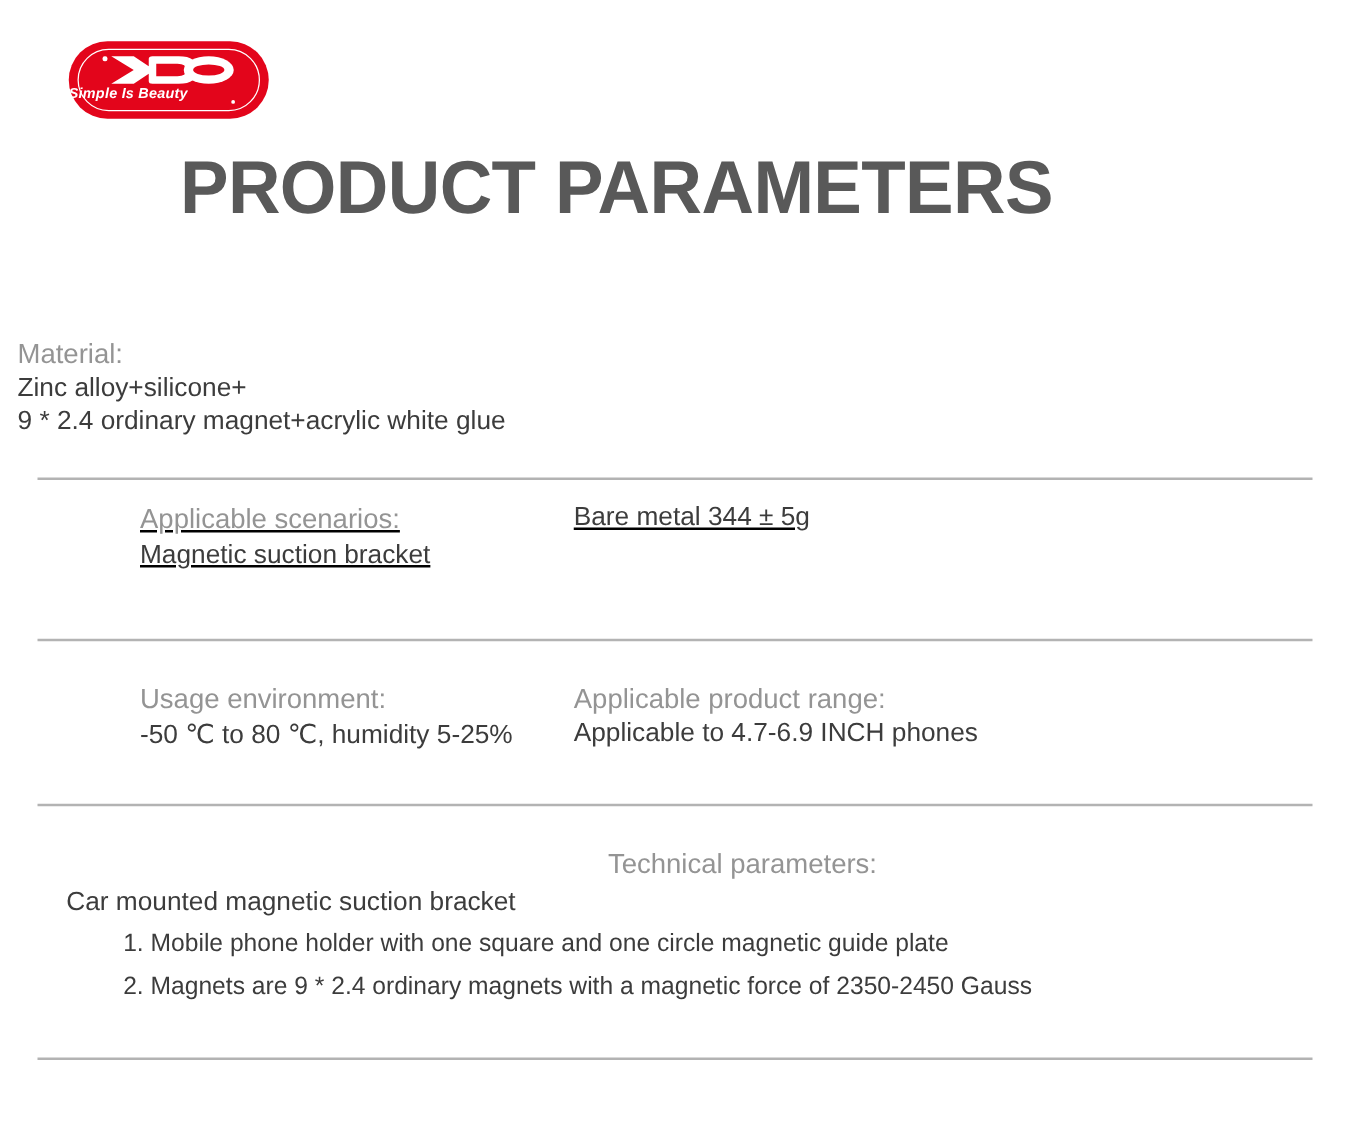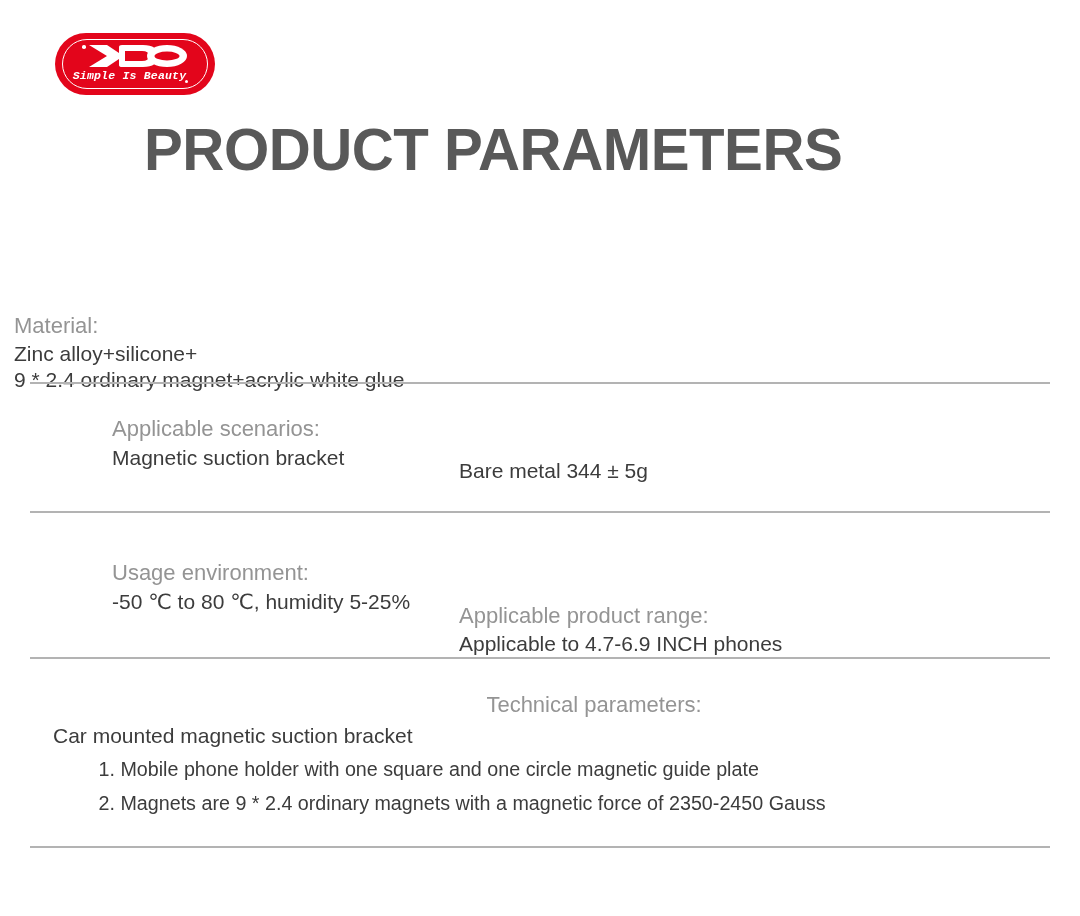"Simple Is Beauty" .logo-tagline { font-family: Liberation Mono, monospace -> Liberation Sans, sans-serif; text-align: center -> none }
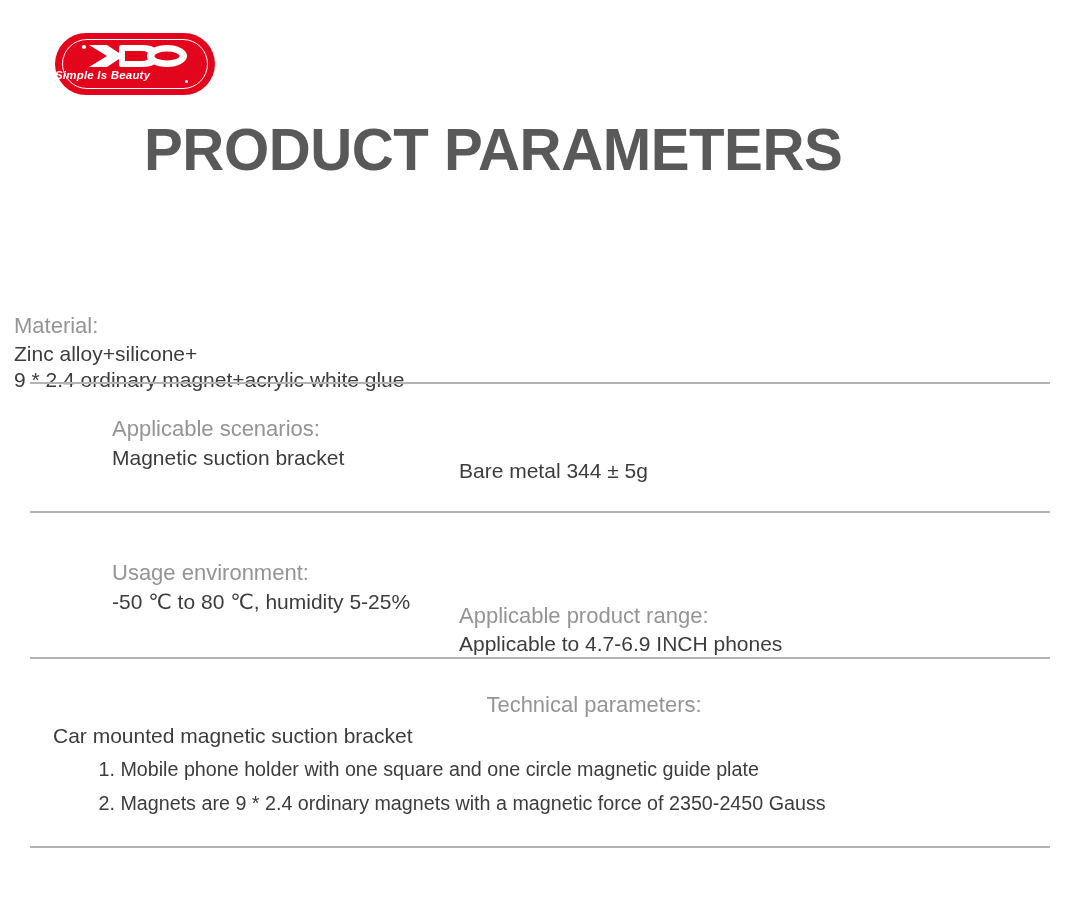"Material:" .spec-col.right { margin-top: 43px -> none }
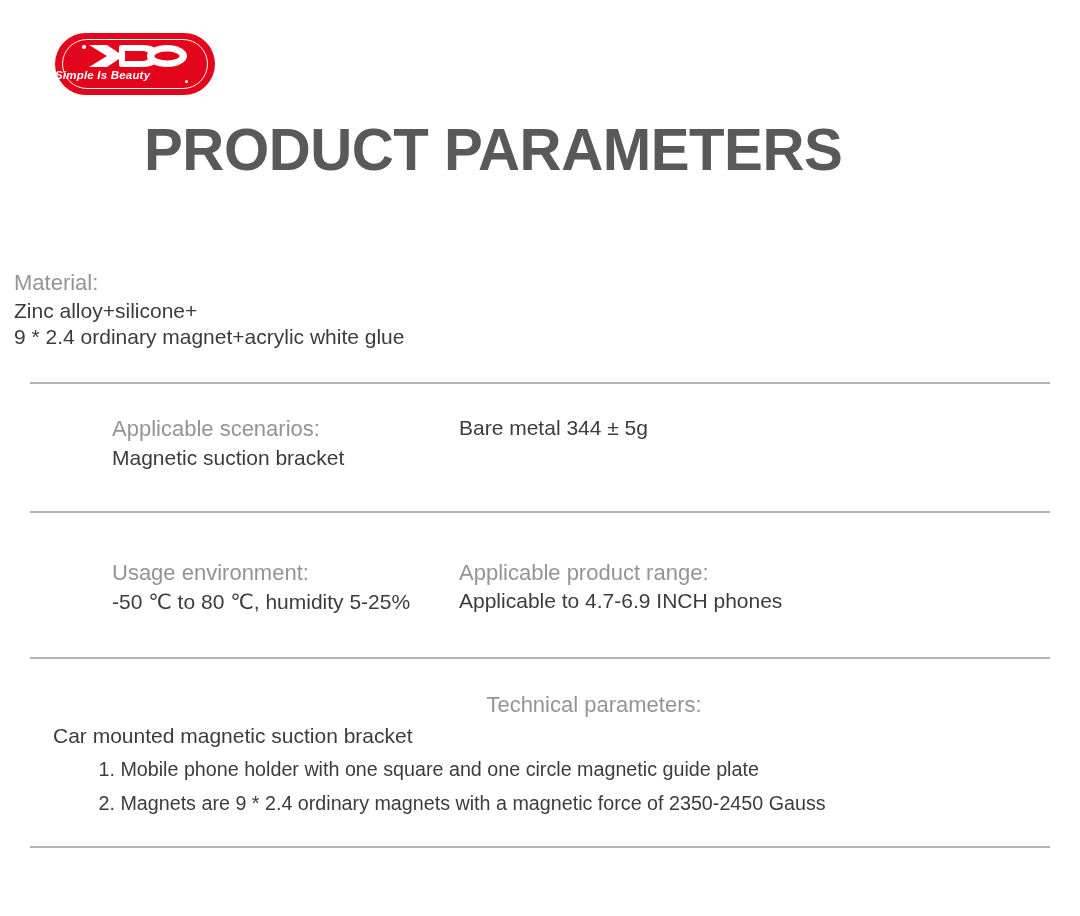"Applicable scenarios:" .row-2 { padding-top: 32px -> 18px; text-decoration: none -> underline }
